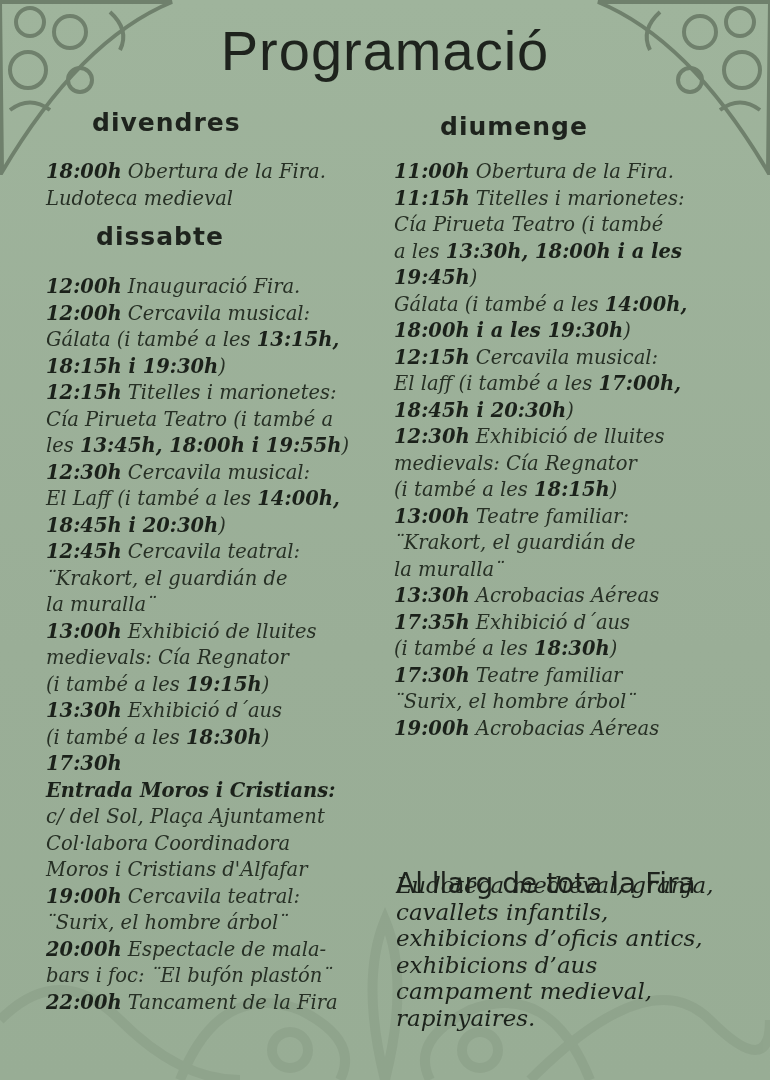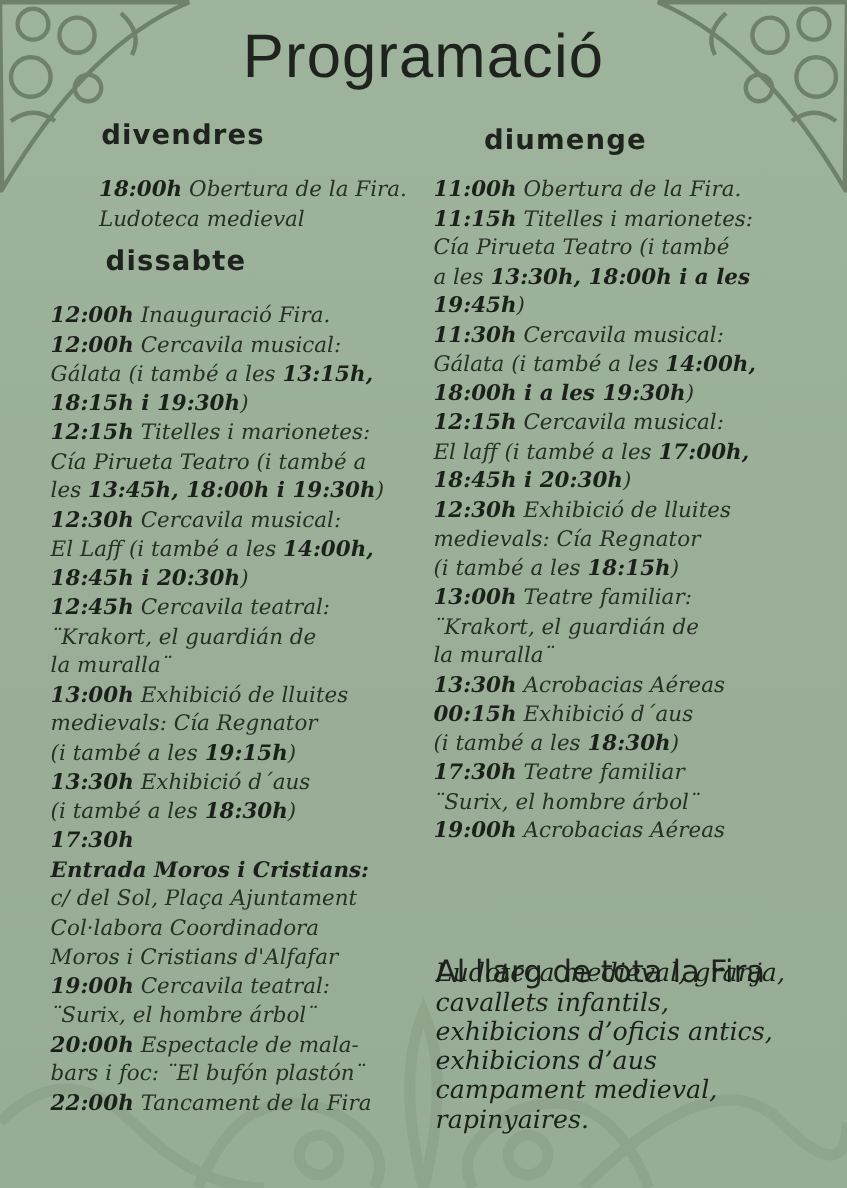"18:00h Obertura de la Fira." div.col { margin-left: 44px -> none }
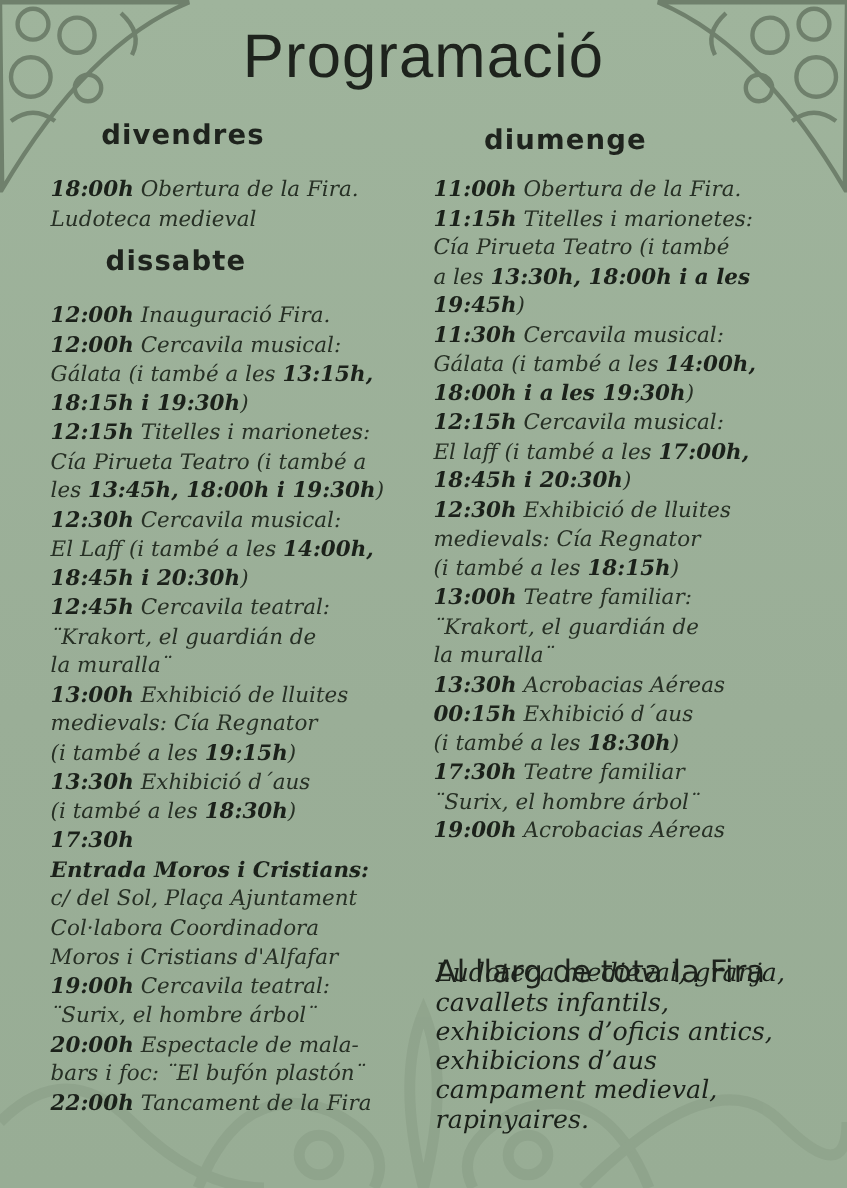"11:30h Cercavila musical:" div.line { html: <div><b>11:30h</b> Cercavila musical:</div> -> none }
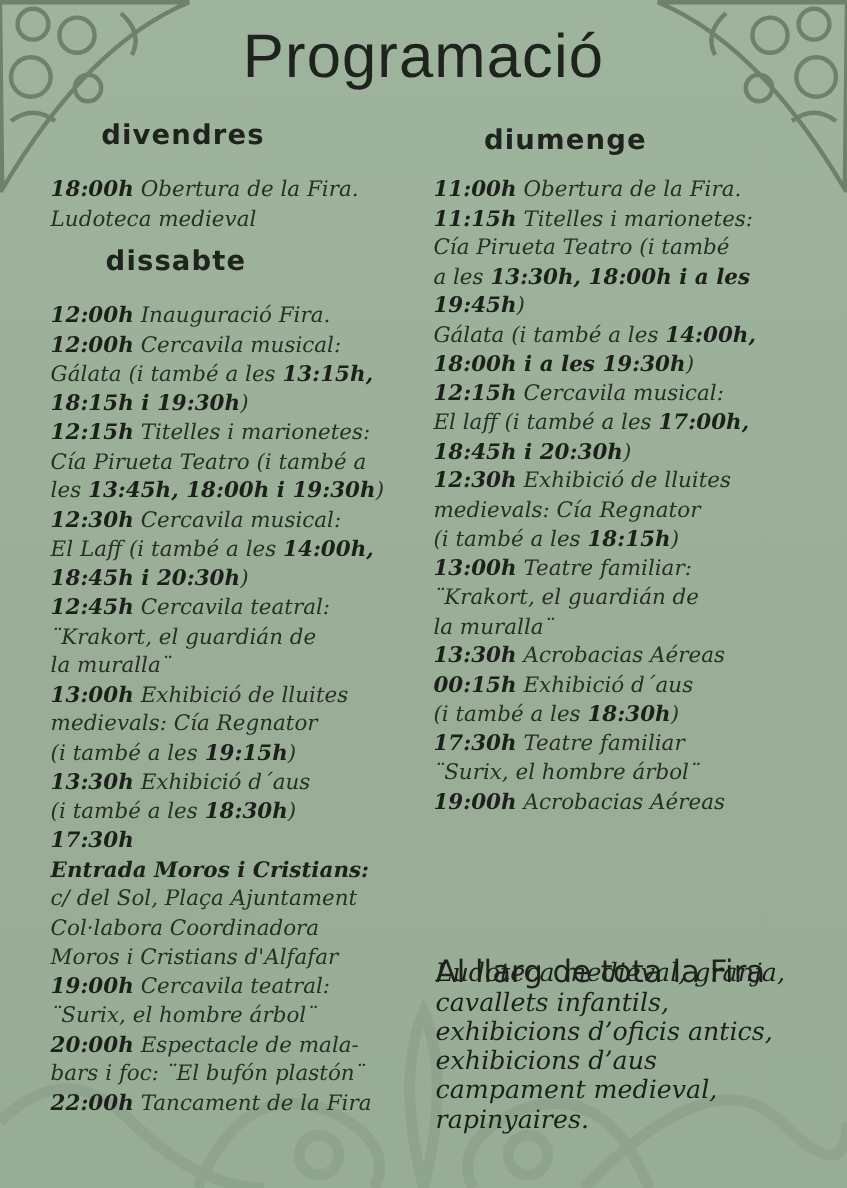"13:45h, 18:00h i 19:30h" b { text: 19:30h -> 19:55h }
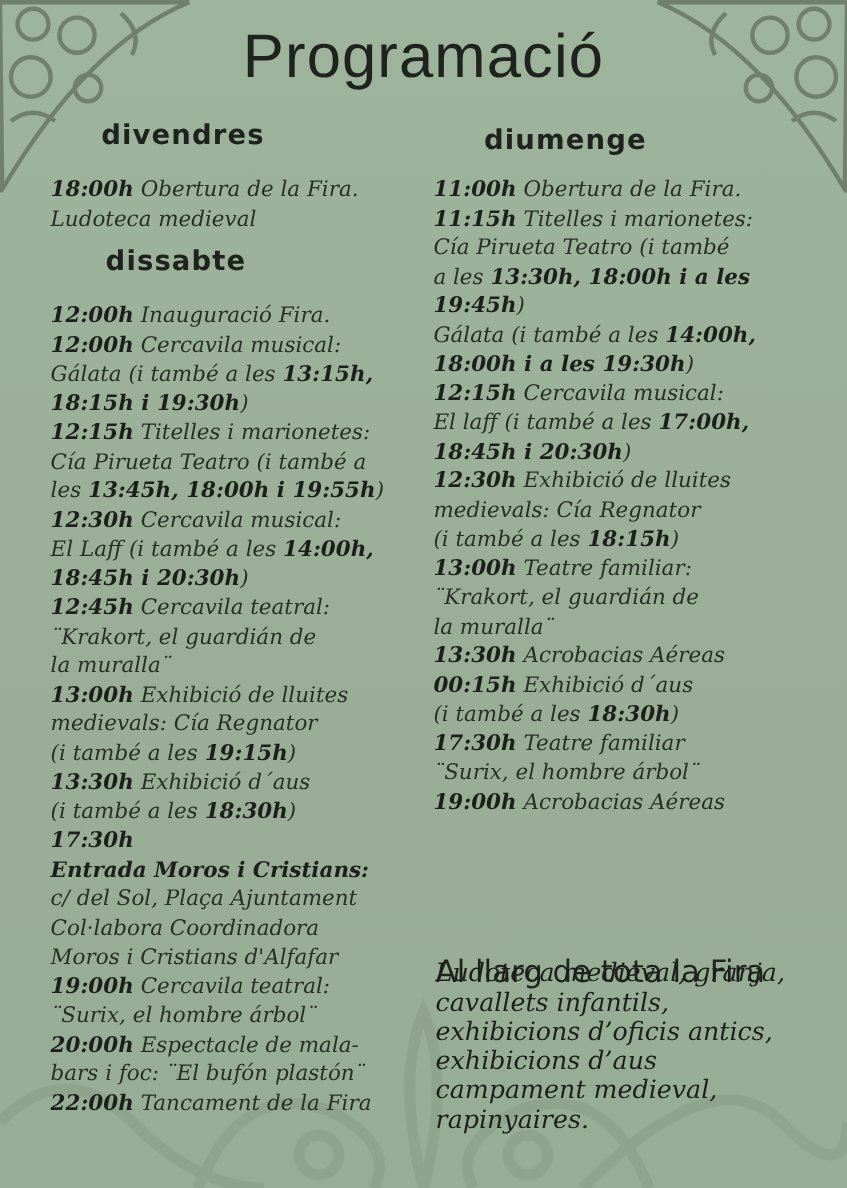"00:15h" b { text: 00:15h -> 17:35h }
